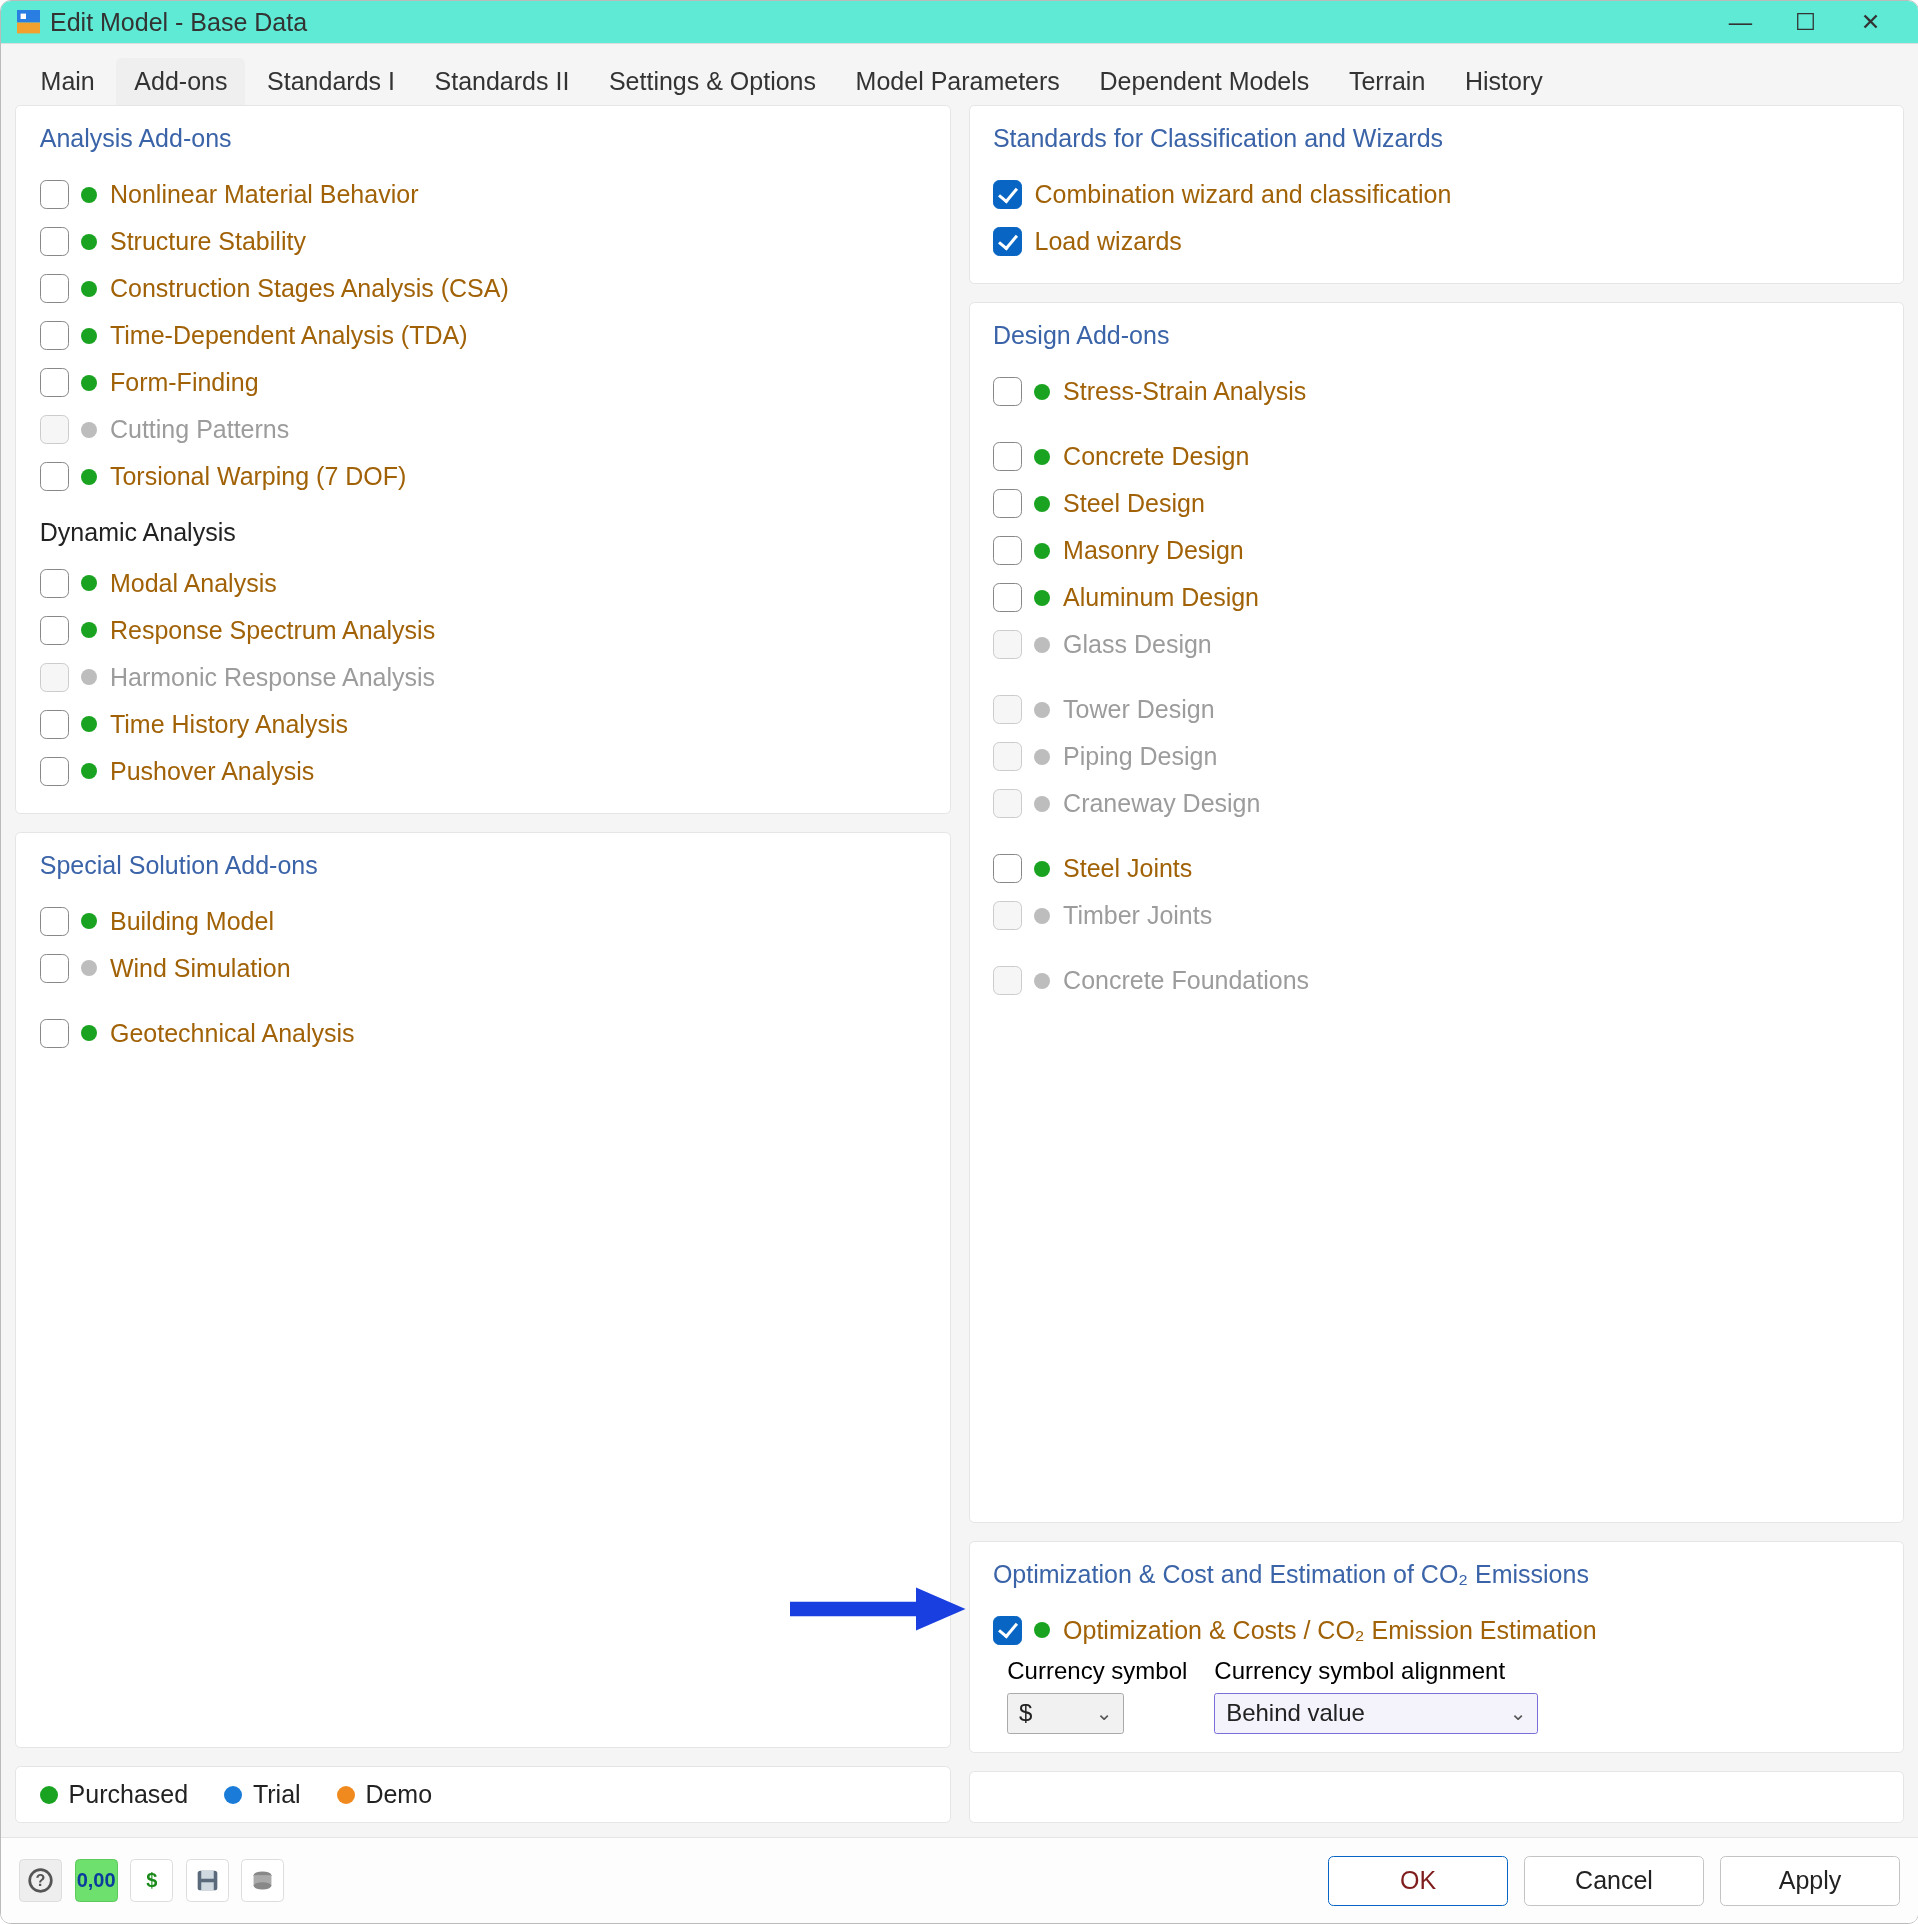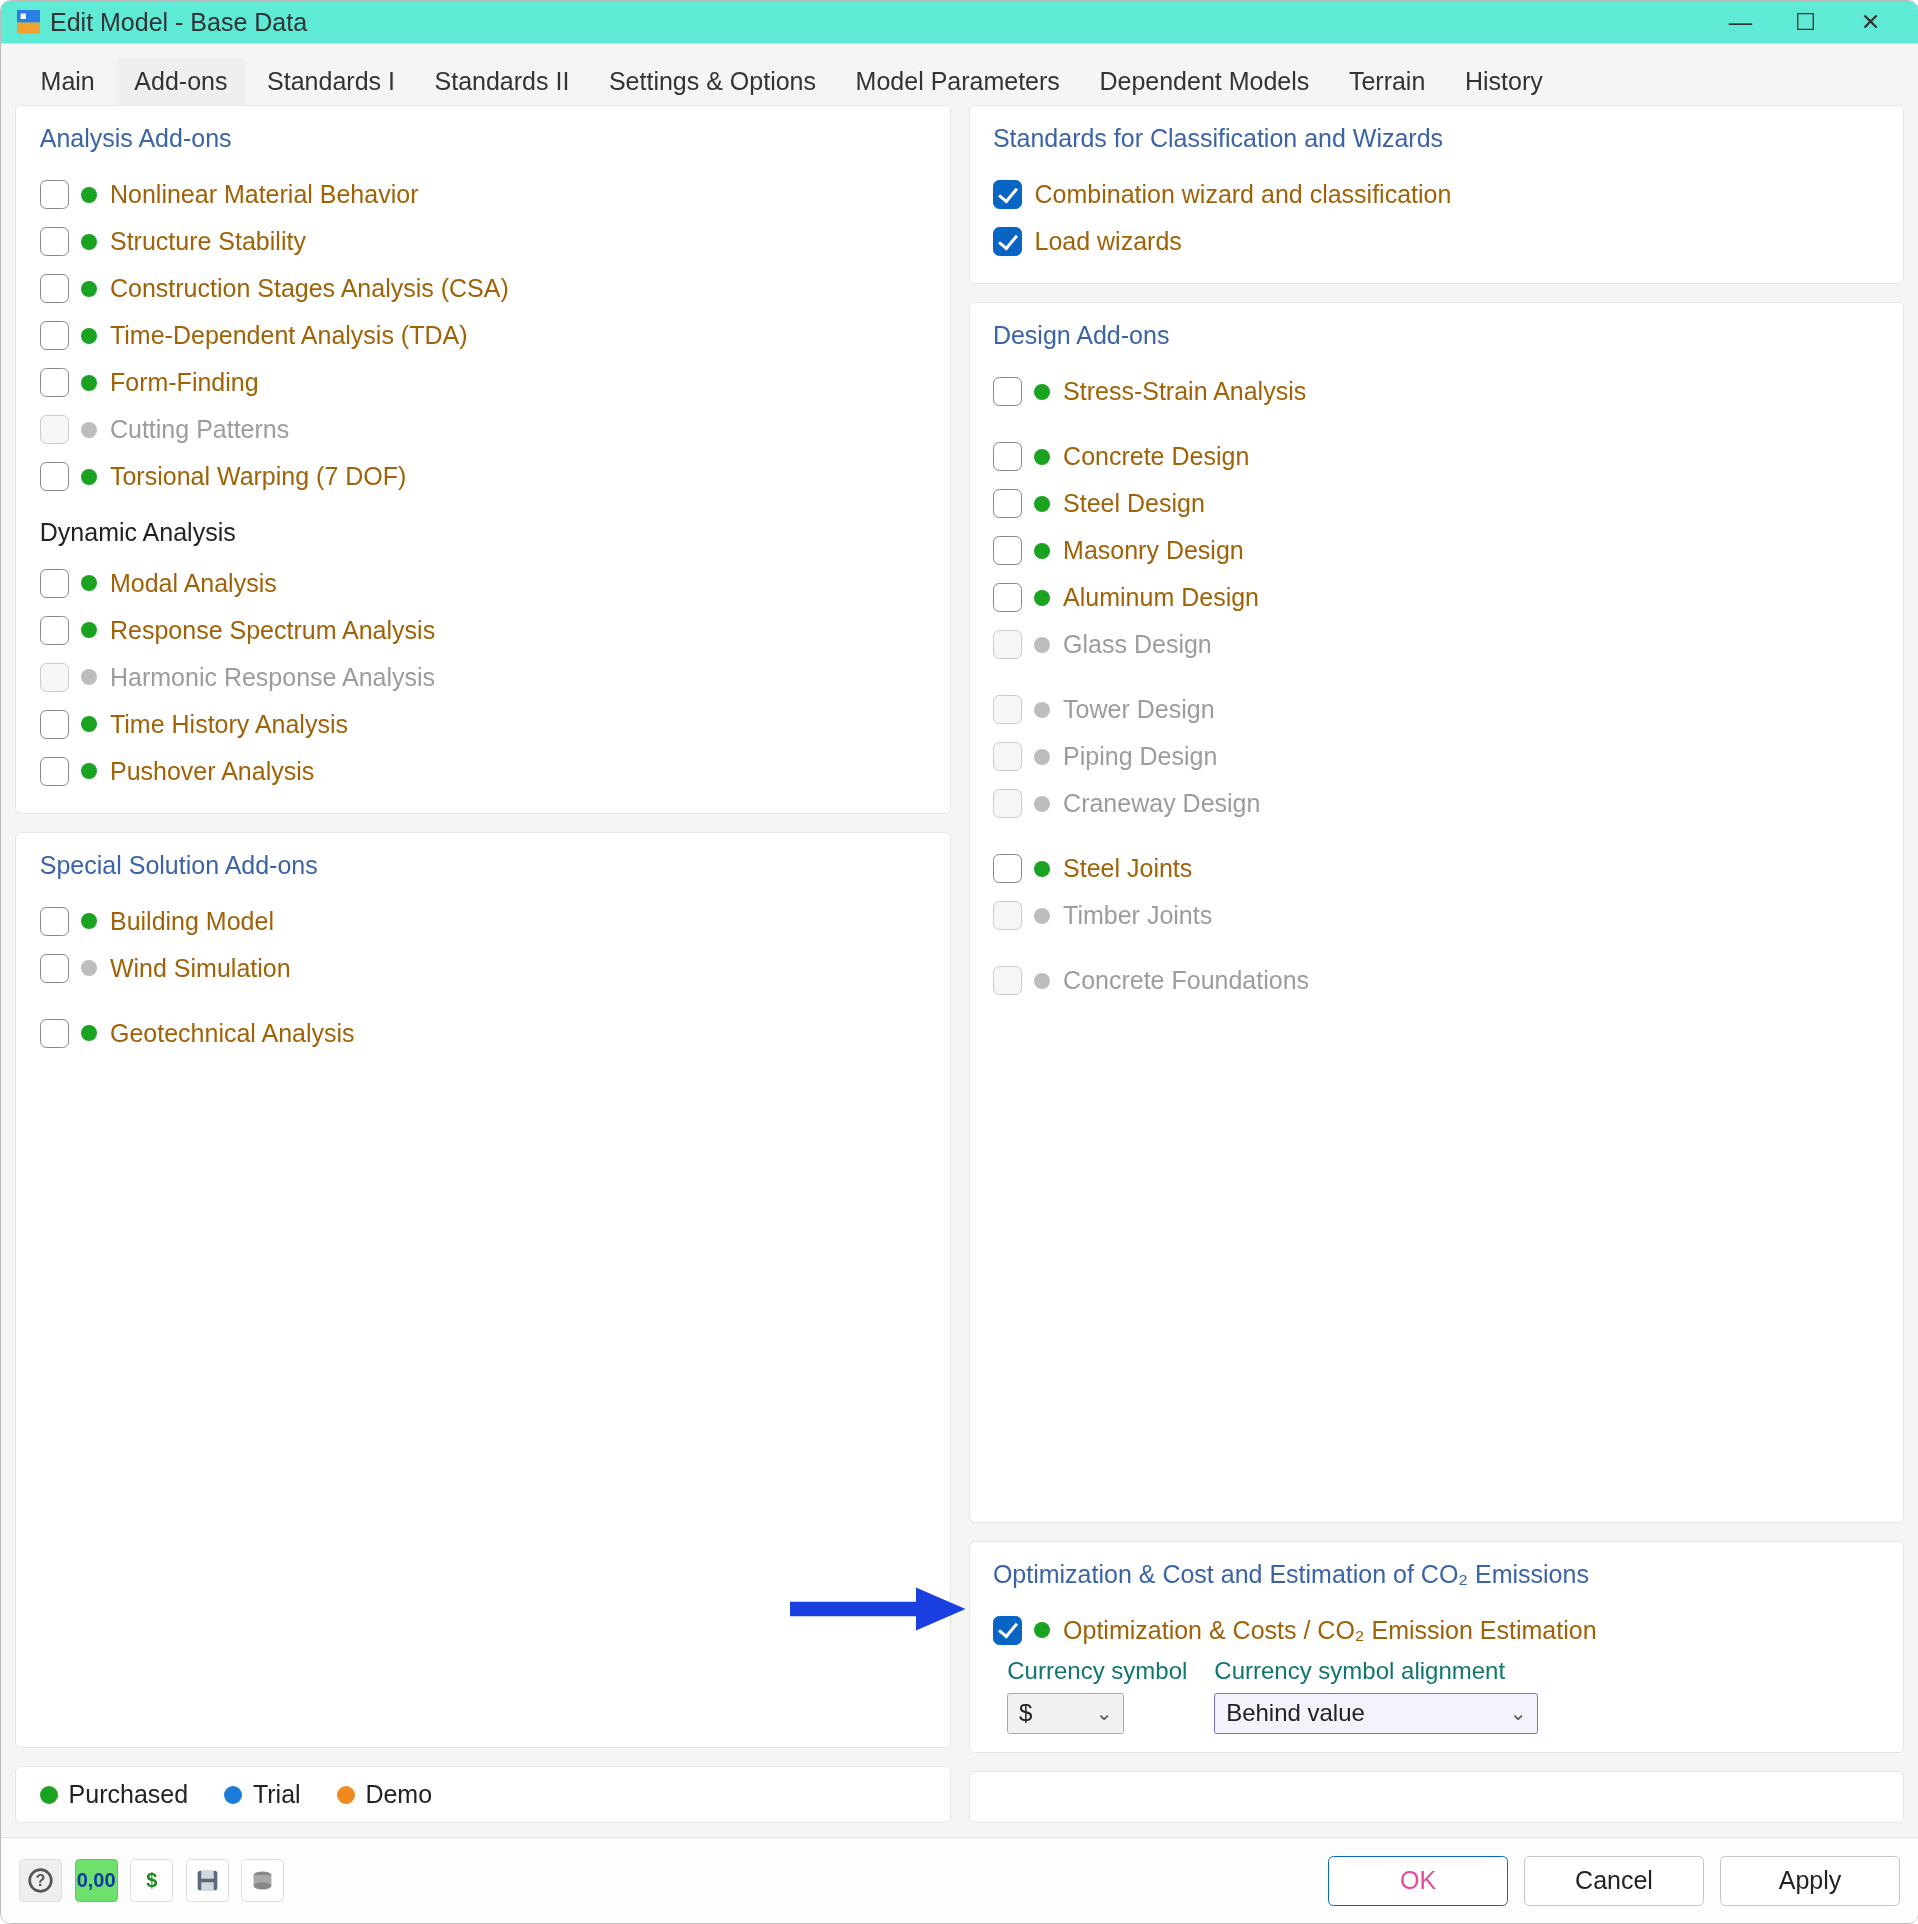"Currency symbol" .field-label { color: #0f766e -> #000000 }
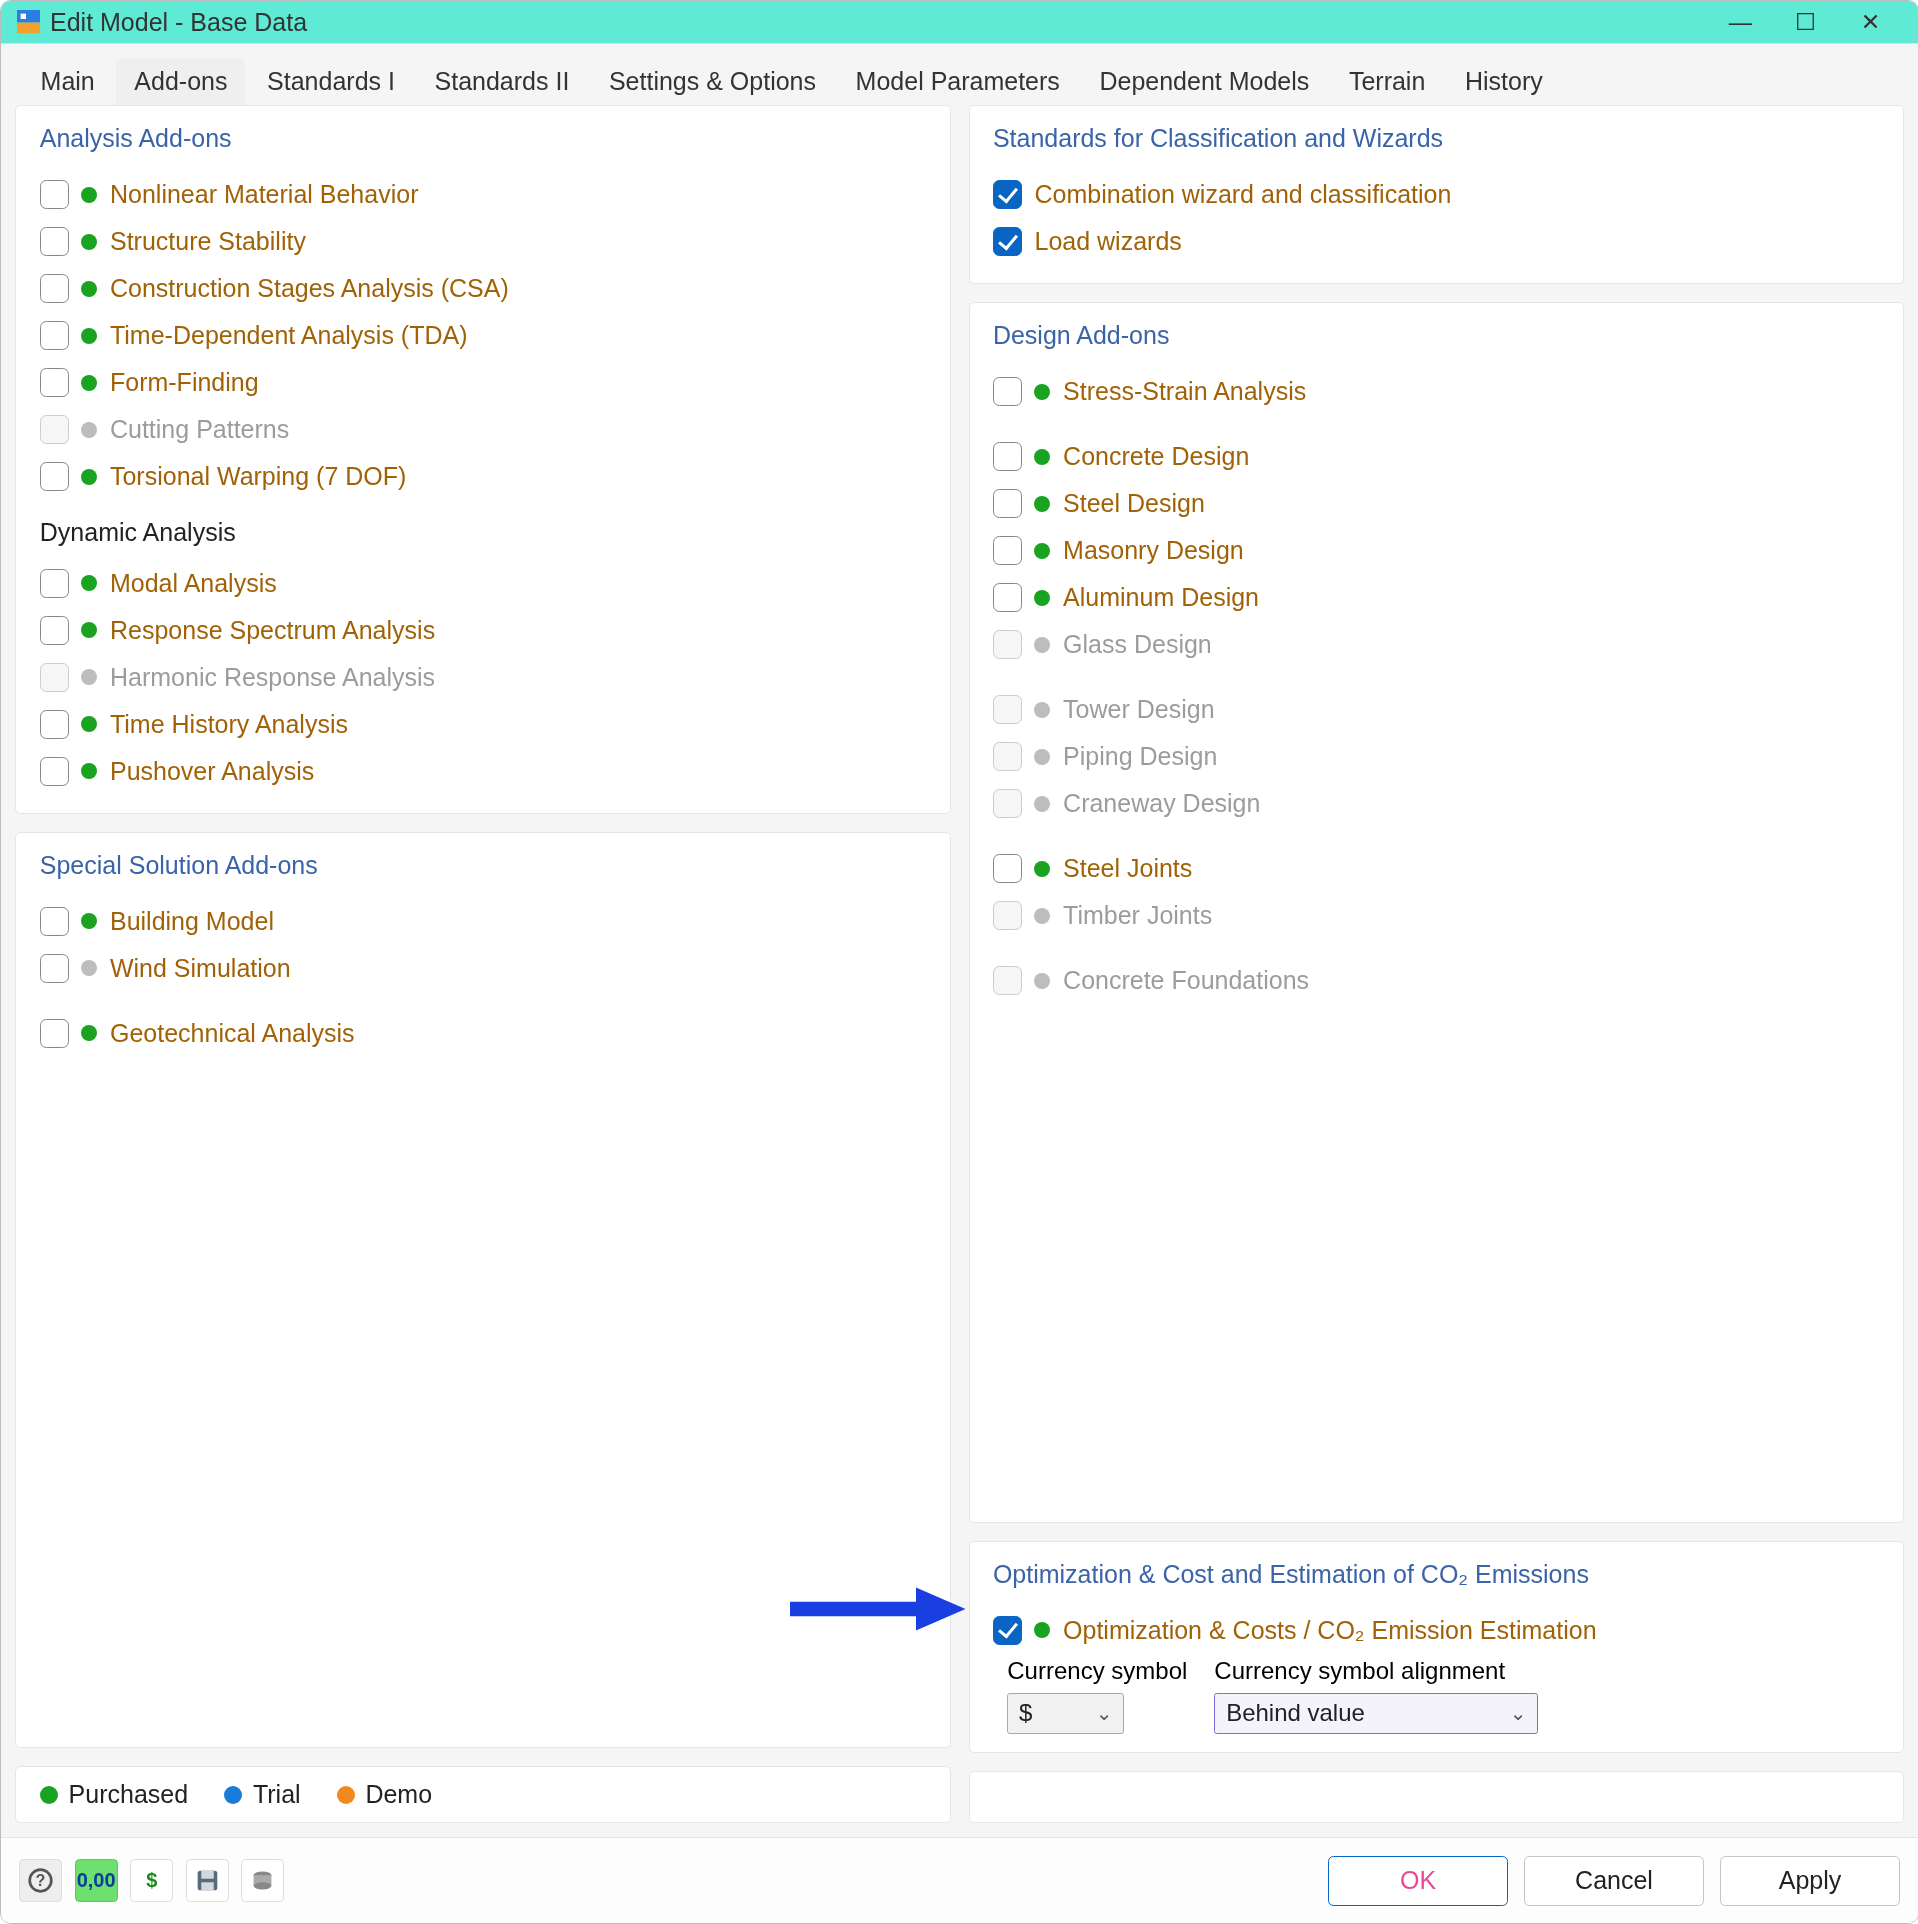"OK" .btn.primary { color: #ec4899 -> #7f1d1d }
